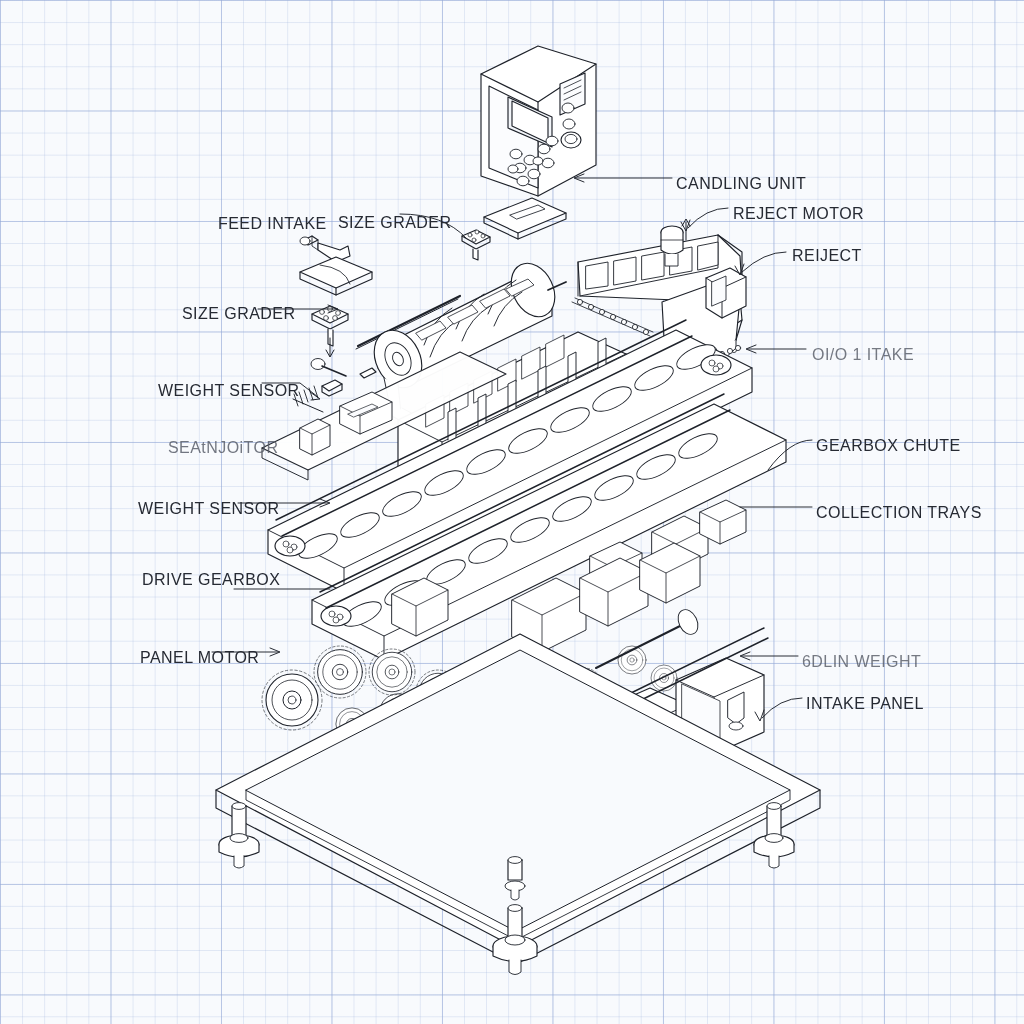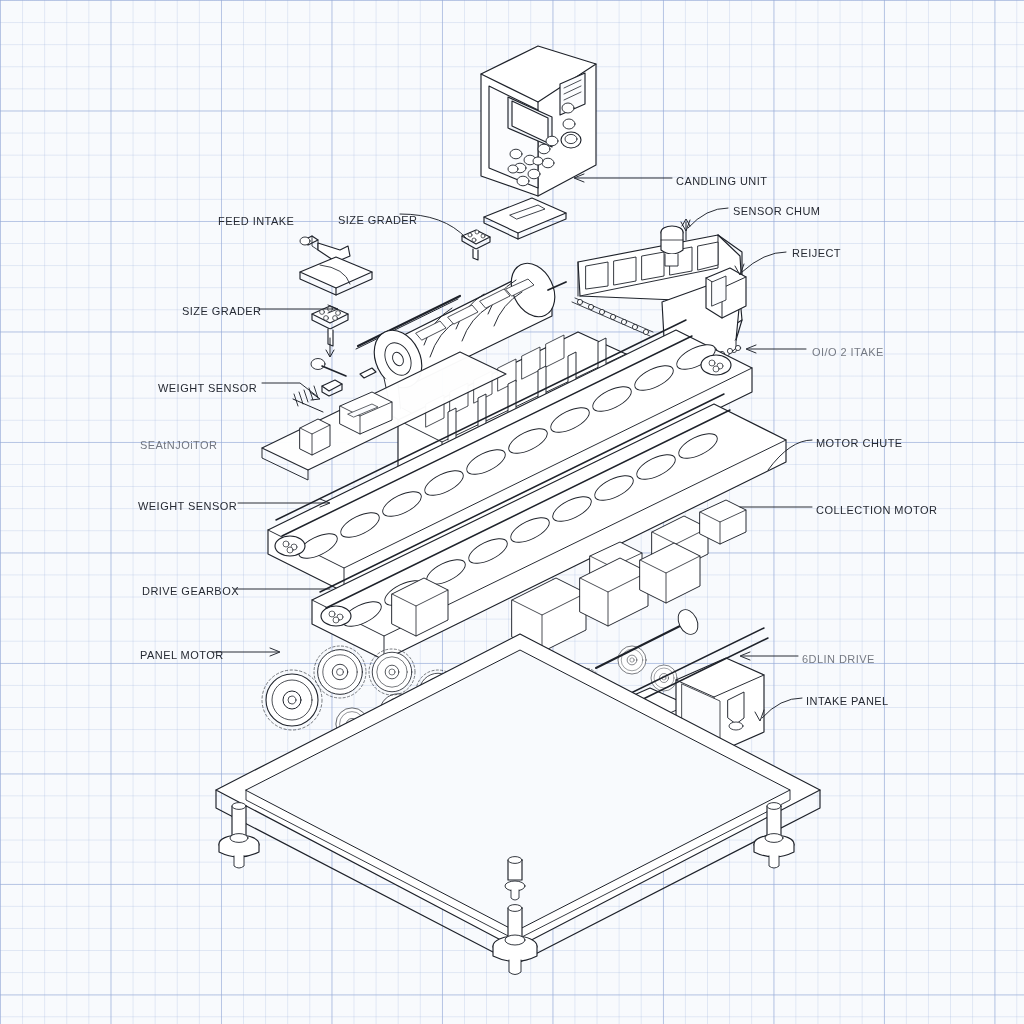"CANDLING UNIT" .lbl { font-size: 11px -> 16px }
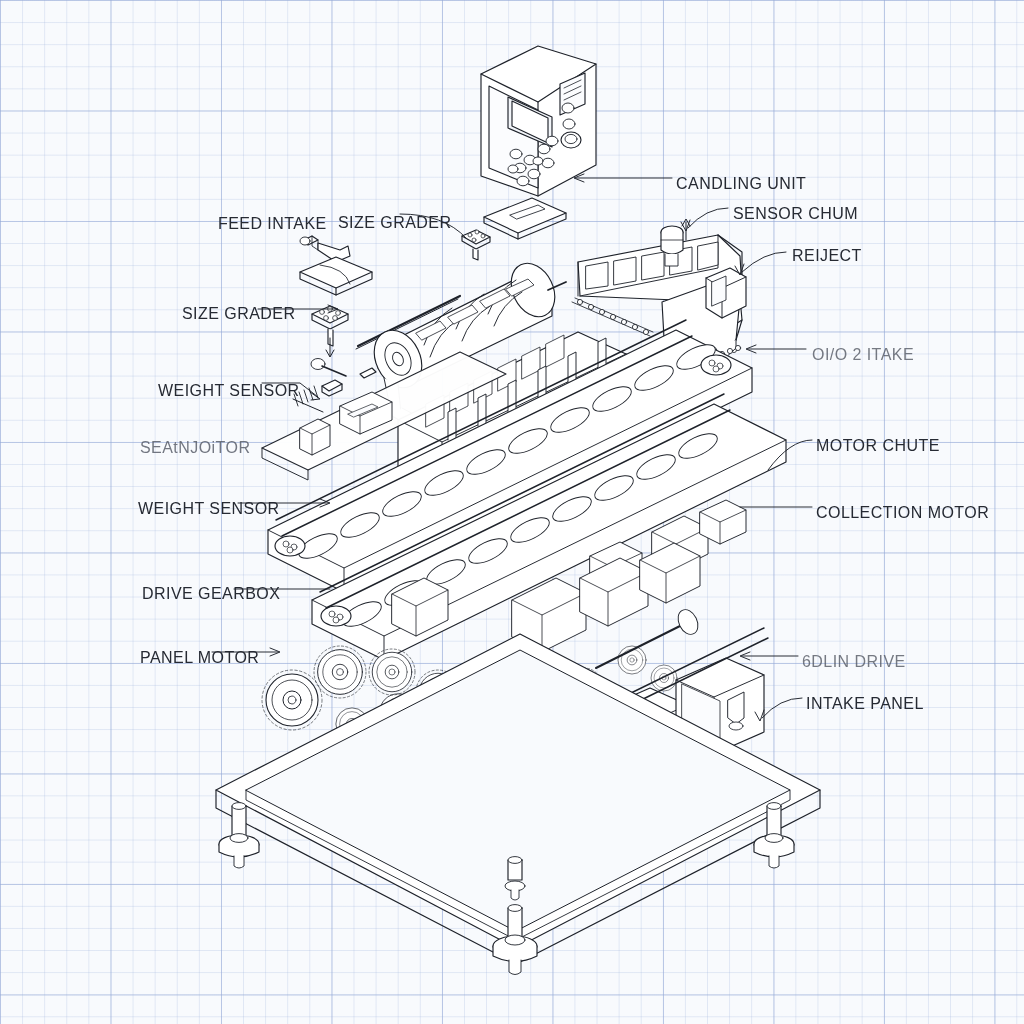"SENSOR CHUM" div.lbl { text: SENSOR CHUM -> REJECT MOTOR }
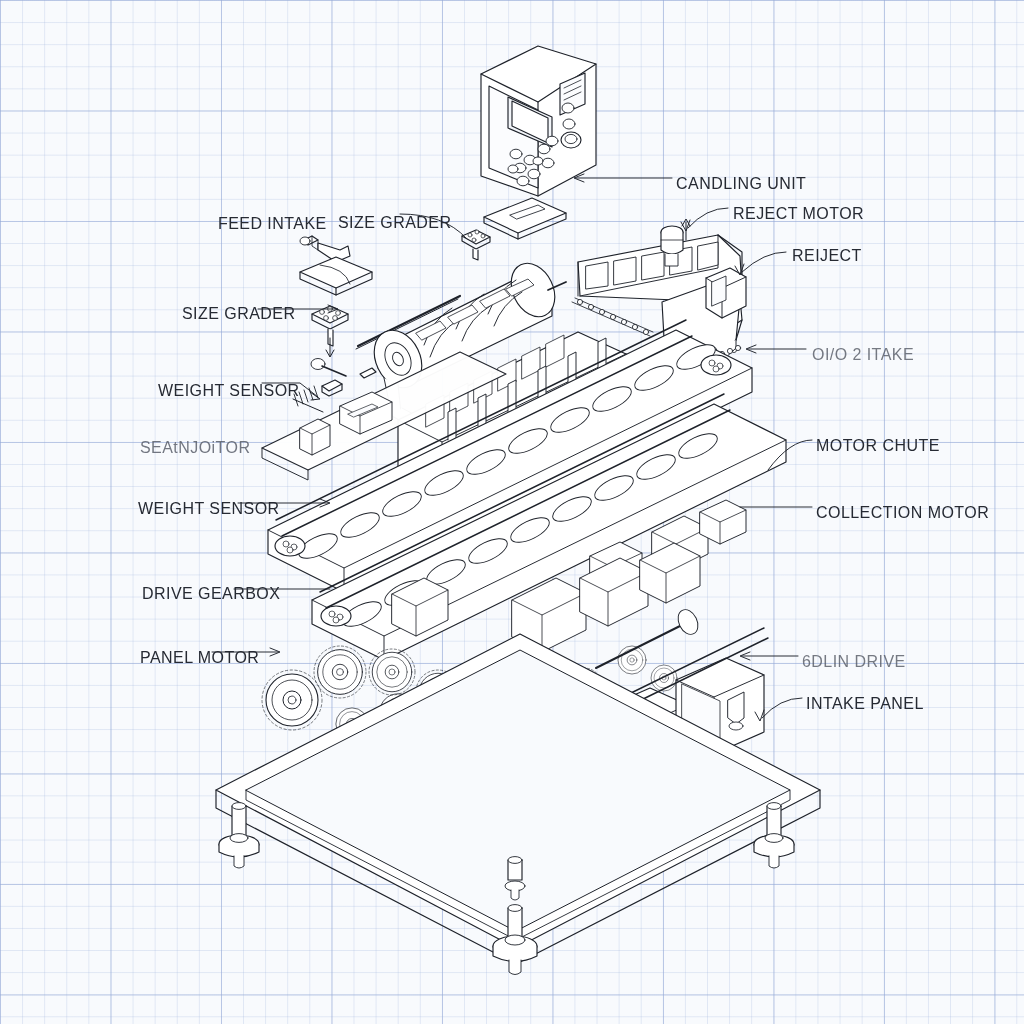"OI/O 2 ITAKE" div.lbl { text: 2 -> 1 }
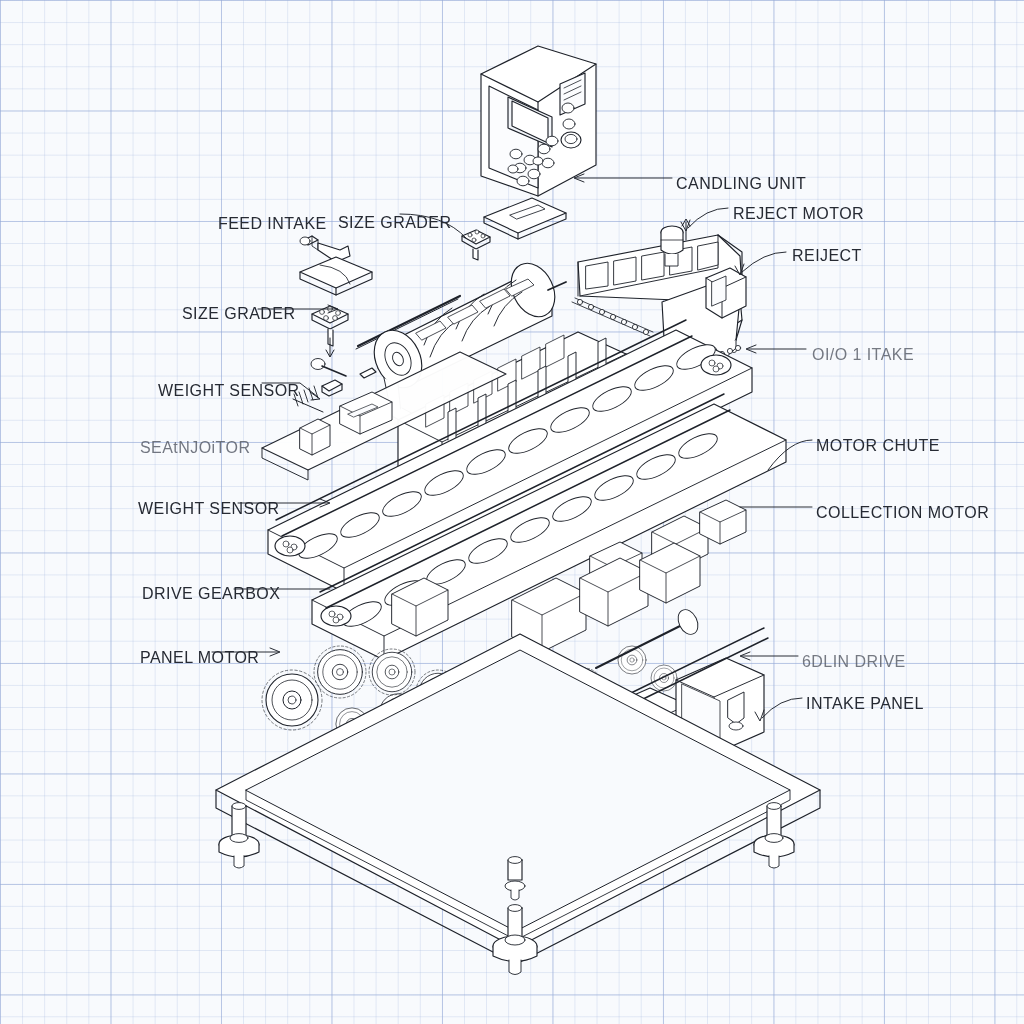"SEAtNJOiTOR" div.lbl { left: 140px -> 168px }
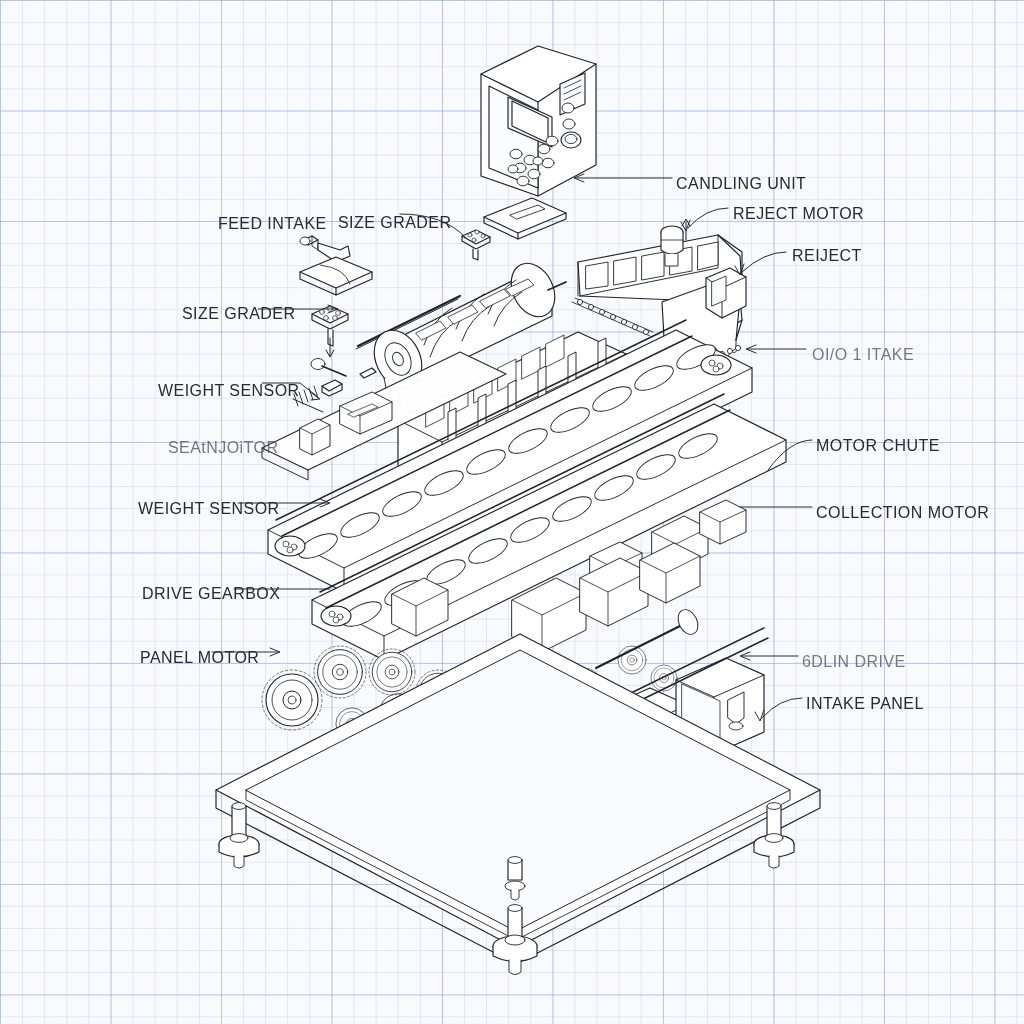"MOTOR CHUTE" div.lbl { text: MOTOR -> GEARBOX }
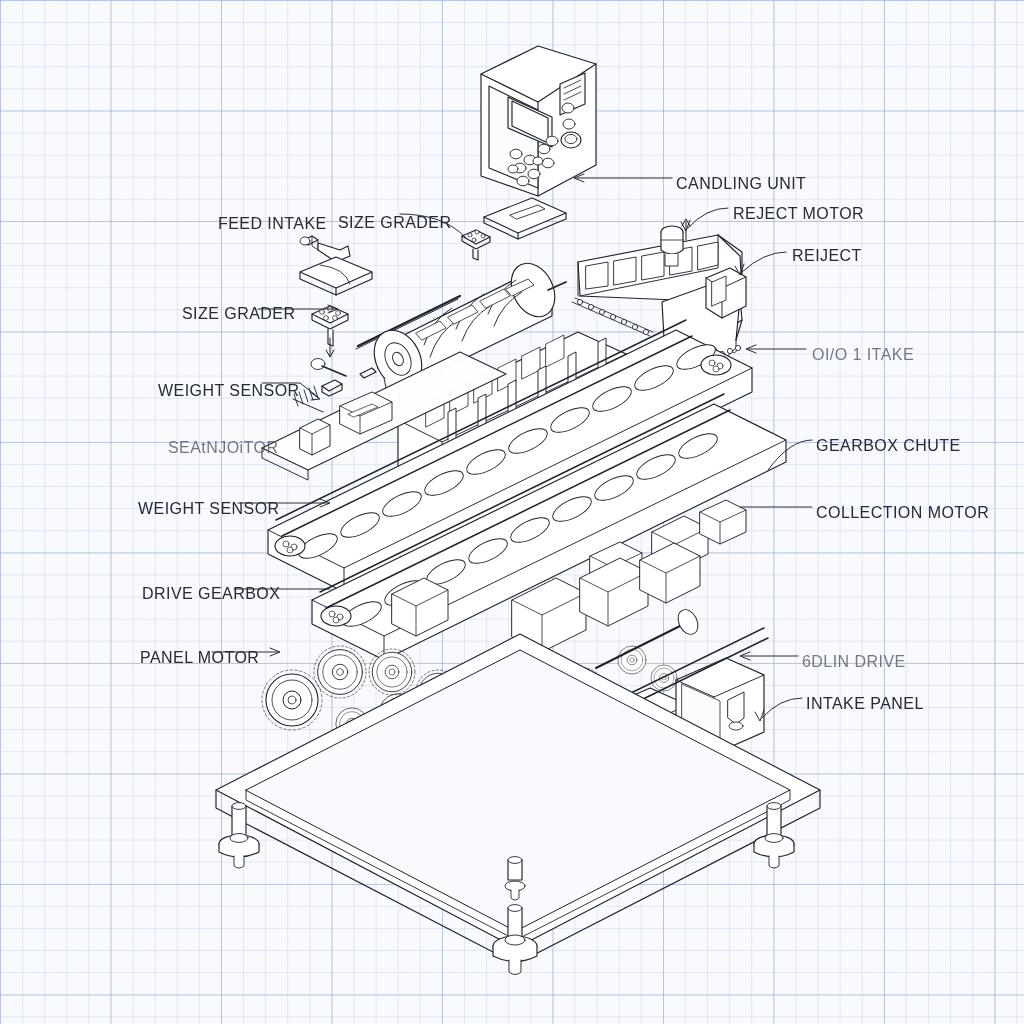"COLLECTION MOTOR" div.lbl { text: MOTOR -> TRAYS }
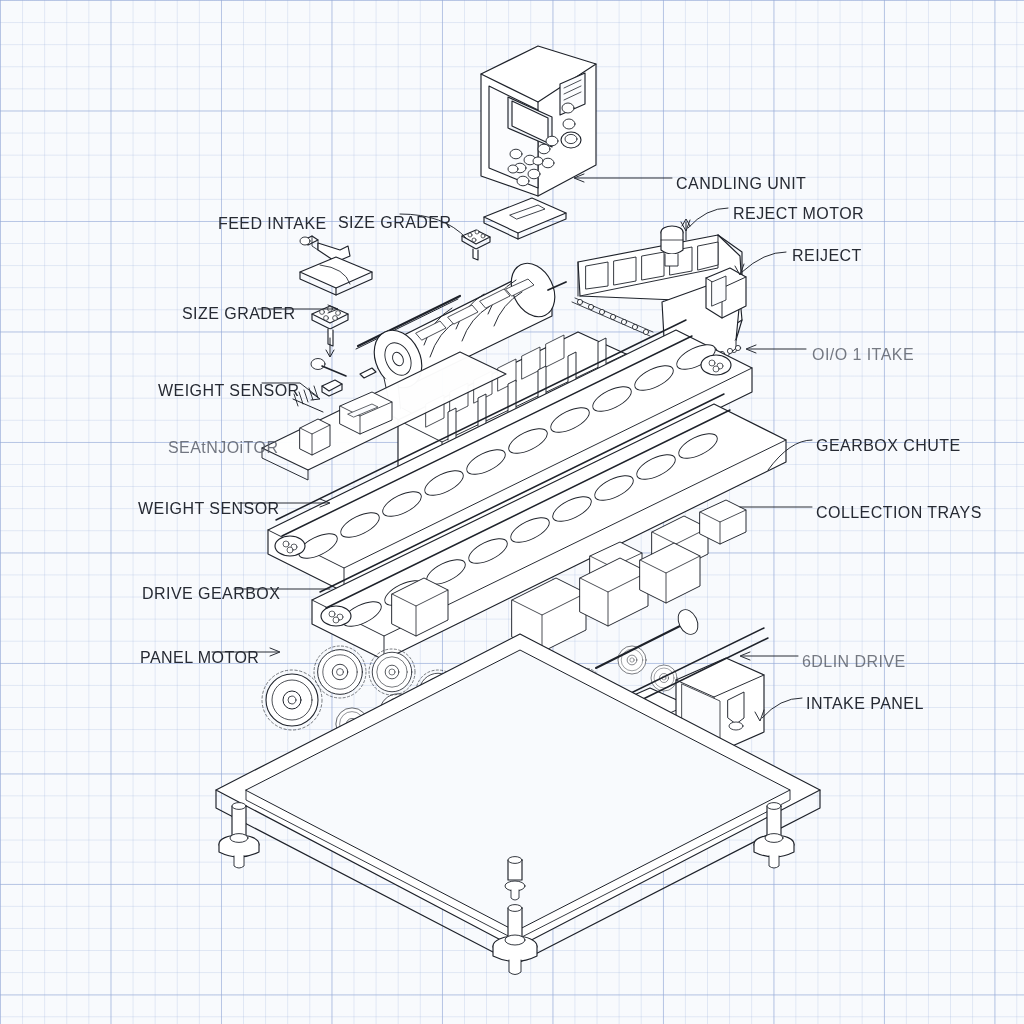"DRIVE GEARBOX" div.lbl { top: 586px -> 572px }
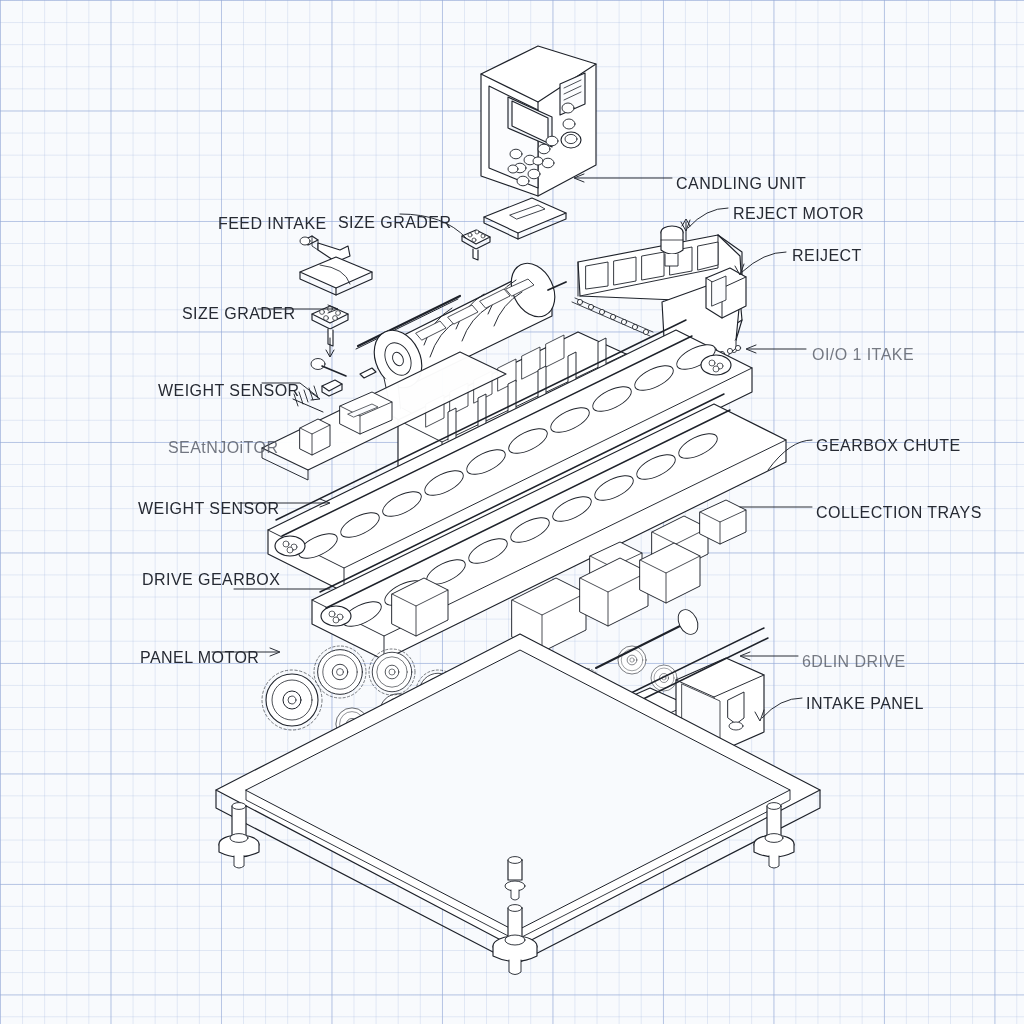"6DLIN DRIVE" div.lbl { text: DRIVE -> WEIGHT }
